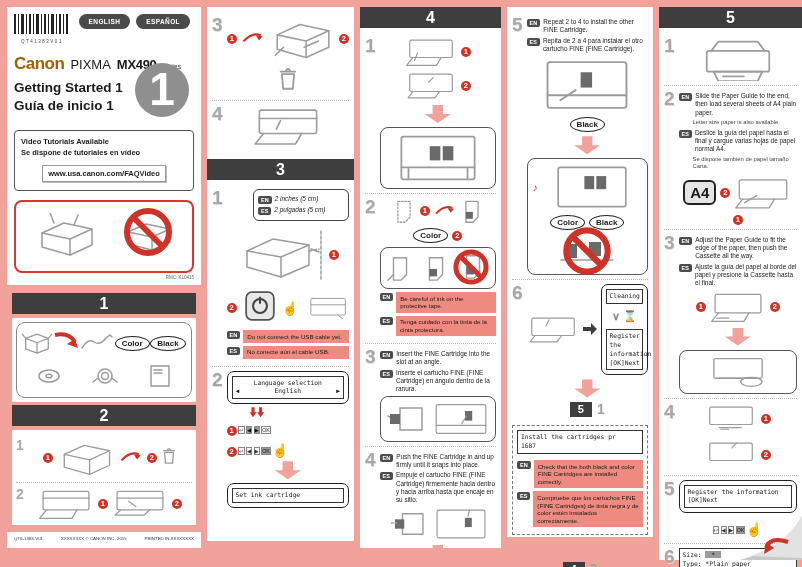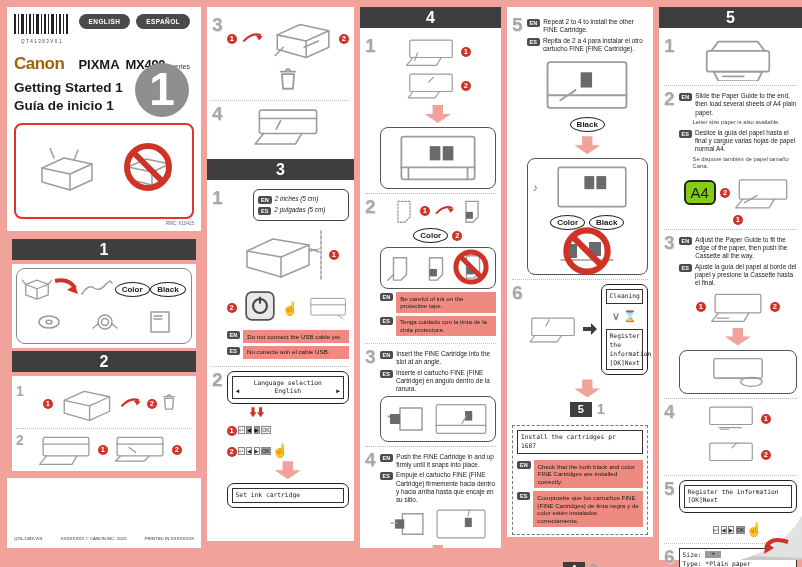"PIXMA" .pixma { font-weight: 700 -> 400; margin-left: 8px -> none }
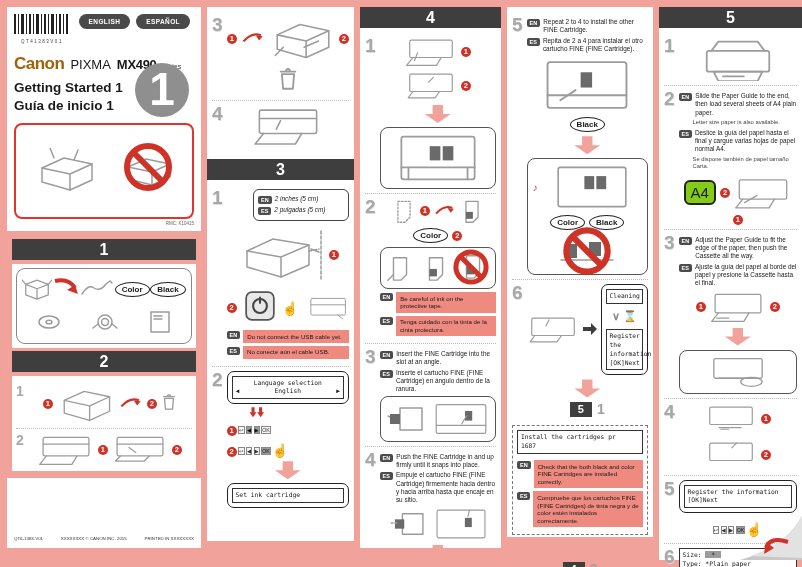"Video Tutorials Available" div.videobox { html: none -> <div> <div>Video Tutorials Available</div> <div>Se dispone de tutoriales en vídeo</div> <div>www.usa.canon.com/FAQVideo</div> </div> }
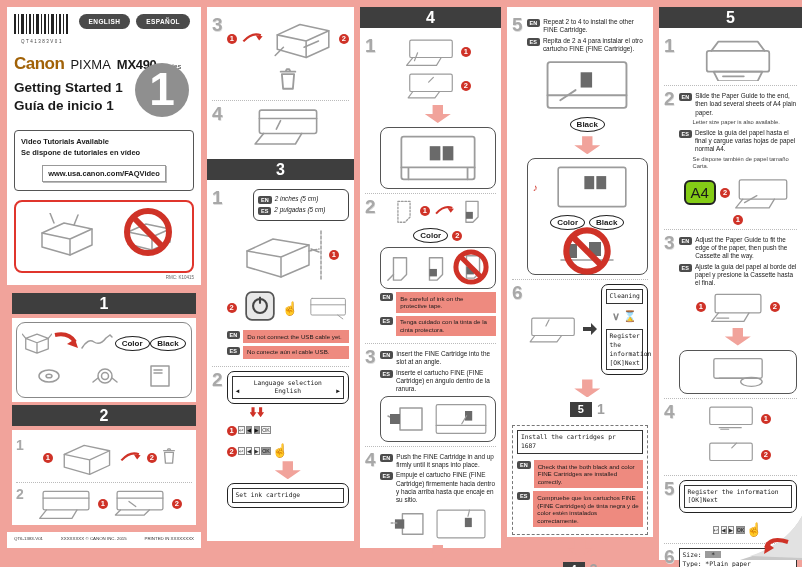"A4" .a4 { background: #84cc16 -> #e5e5e5; font-weight: 400 -> 700 }
